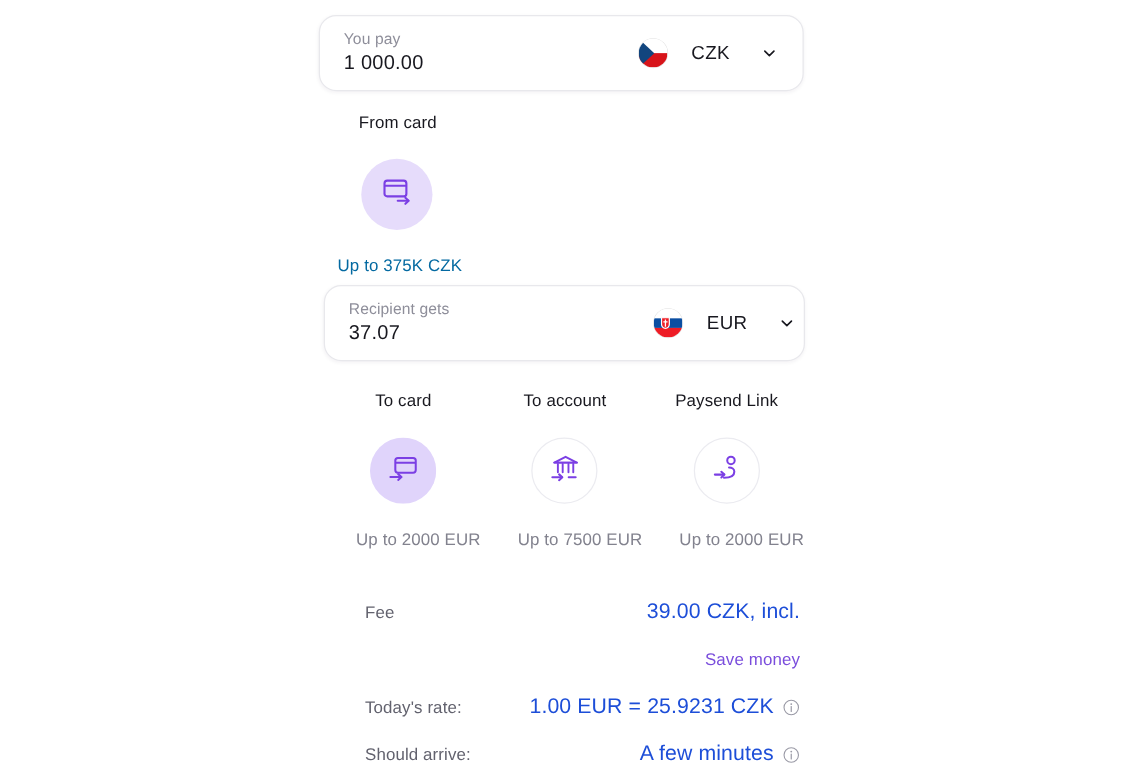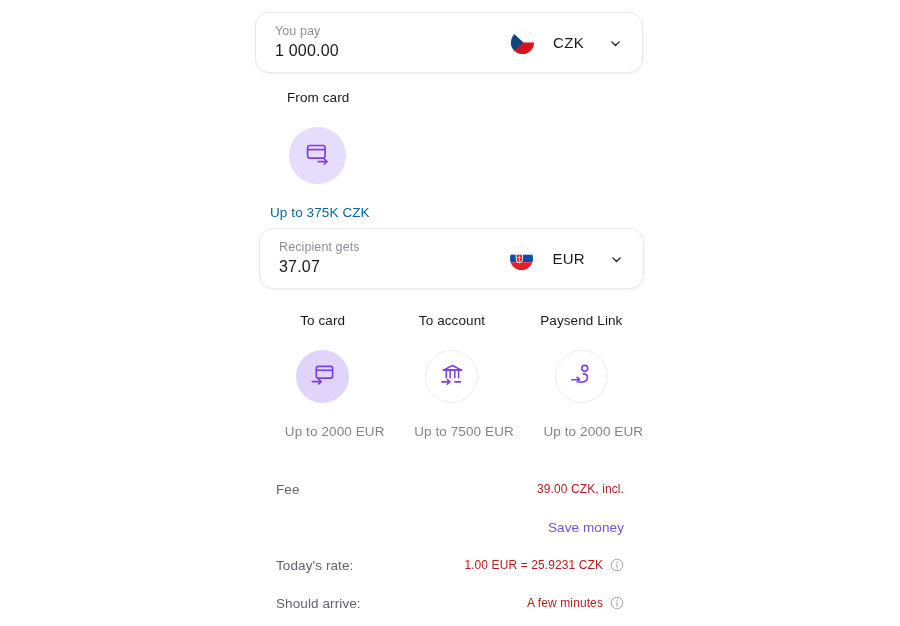"Recipient gets" .amount-card.receive { padding: 0 20px 0 19px -> 0 7px 0 19px }
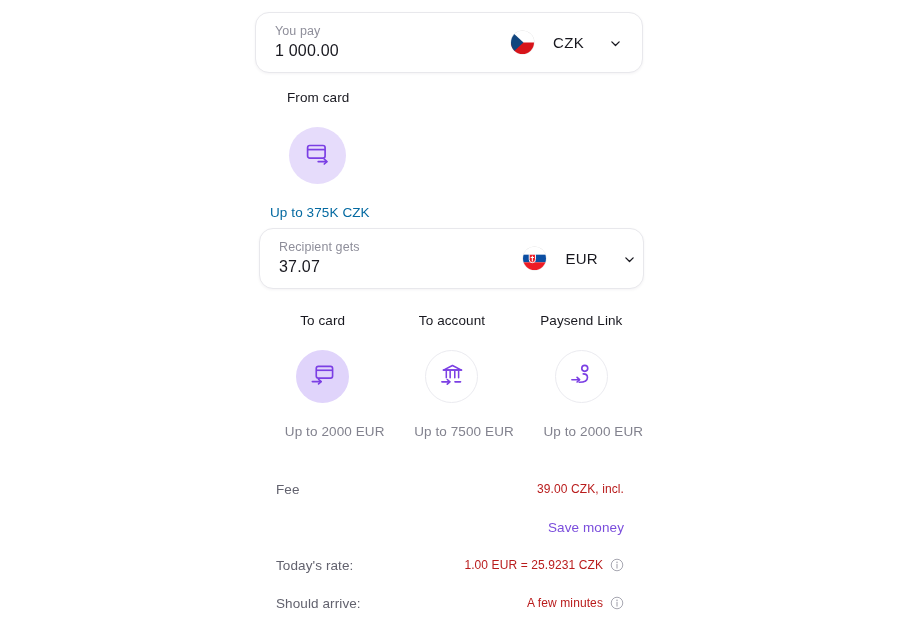"Fee" .details { left: 276px -> 292px }
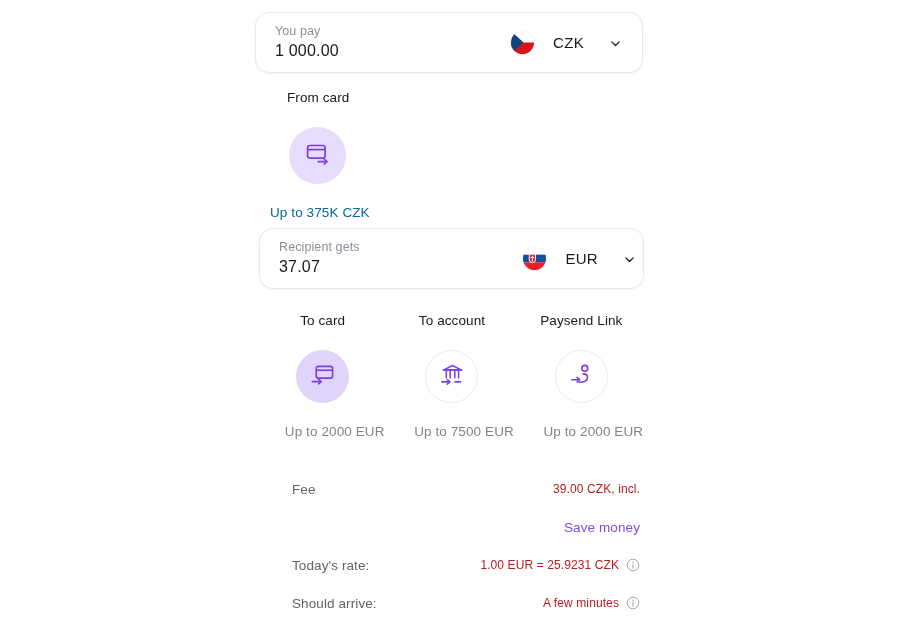"39.00 CZK, incl." .detail-val { color: #b91c1c -> #1d4ed8; font-size: 12px -> 17px }
